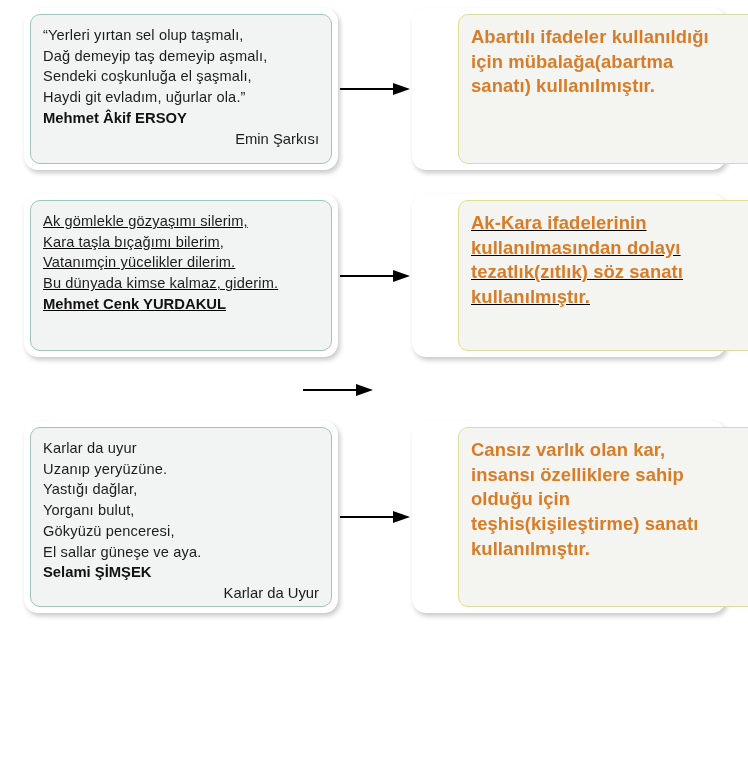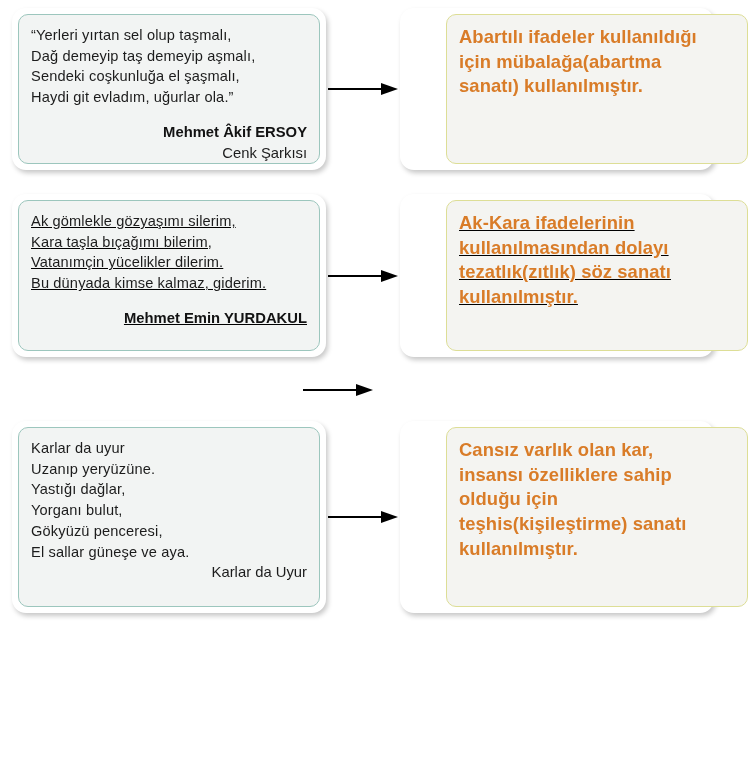"“Yerleri yırtan sel olup taşmalı," .row { padding: 0 12px -> 0 24px }
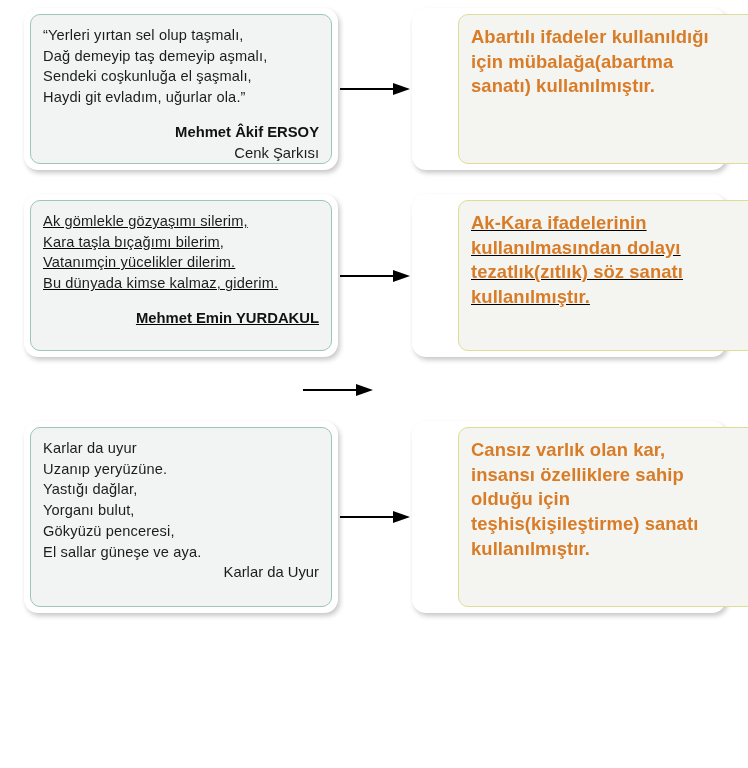"Mehmet Âkif ERSOY" .poem-author { margin-top: 14px -> 0; text-align: right -> none }
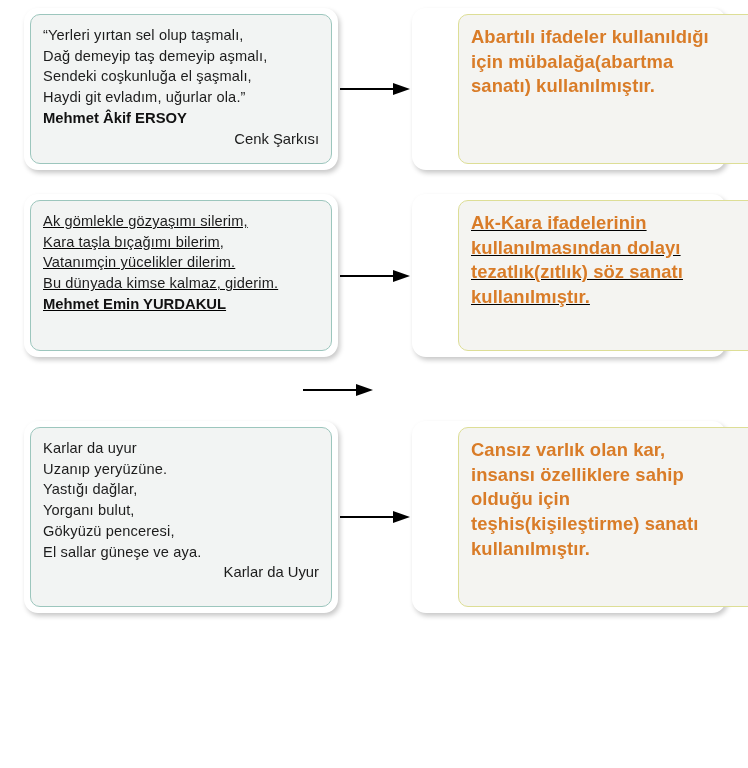"Cenk Şarkısı" div.poem-title { text: Cenk -> Emin }
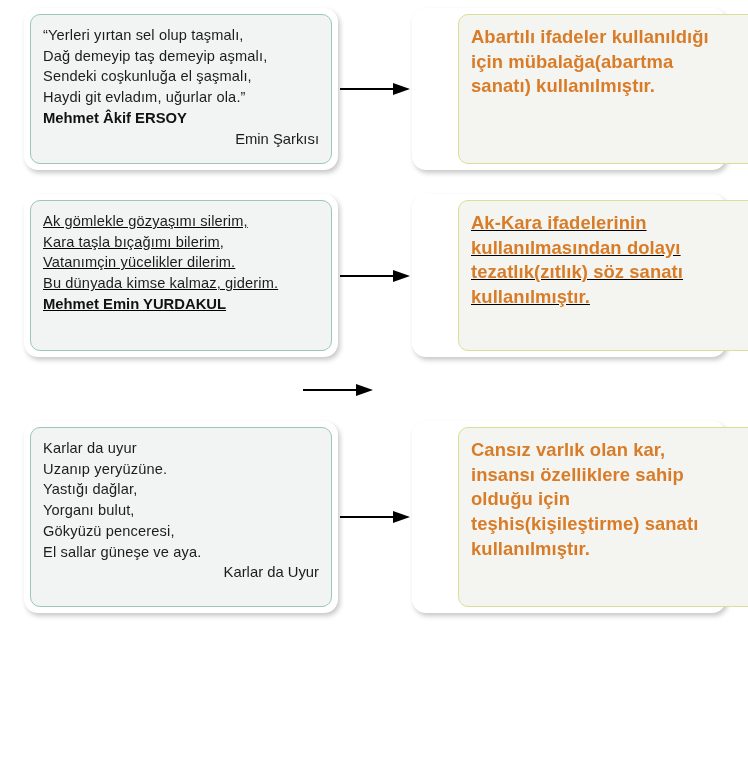"Mehmet Emin YURDAKUL" div.poem-author { text: Emin -> Cenk }
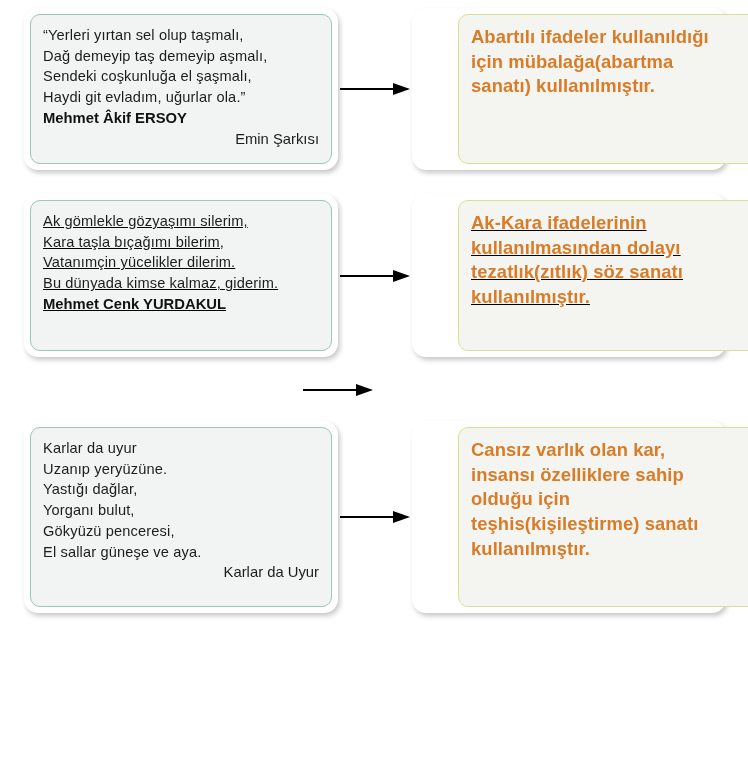"Selami ŞİMŞEK" div.poem-author { html: none -> <div>Selami ŞİMŞEK</div> }
